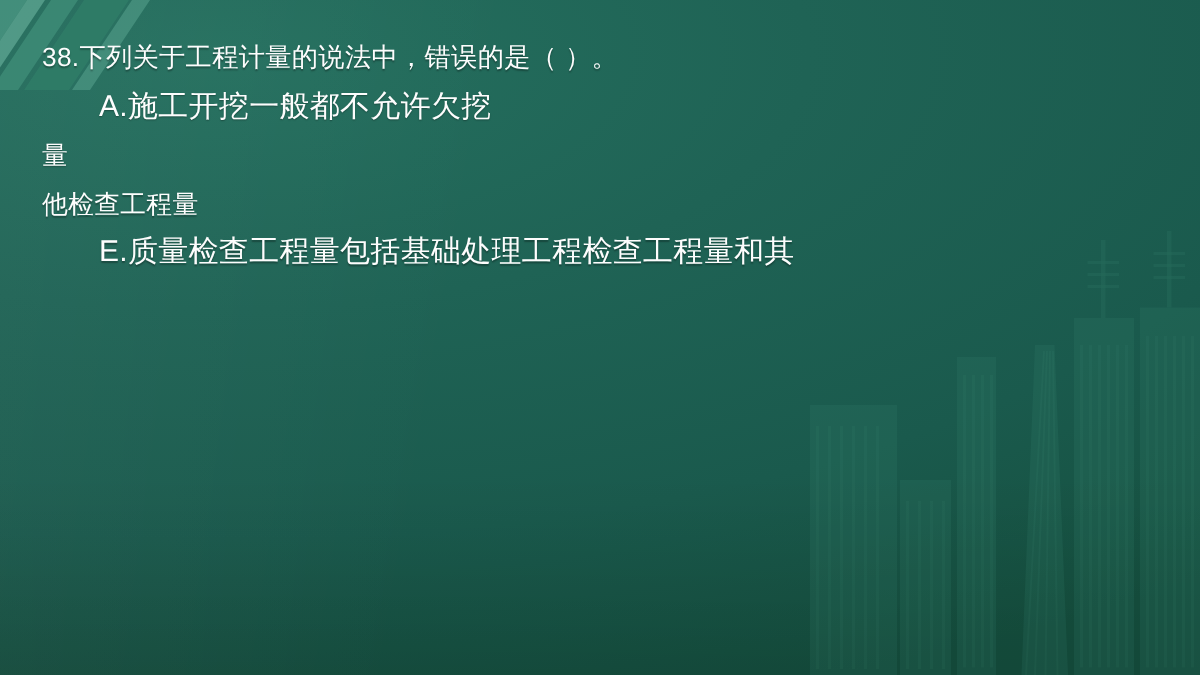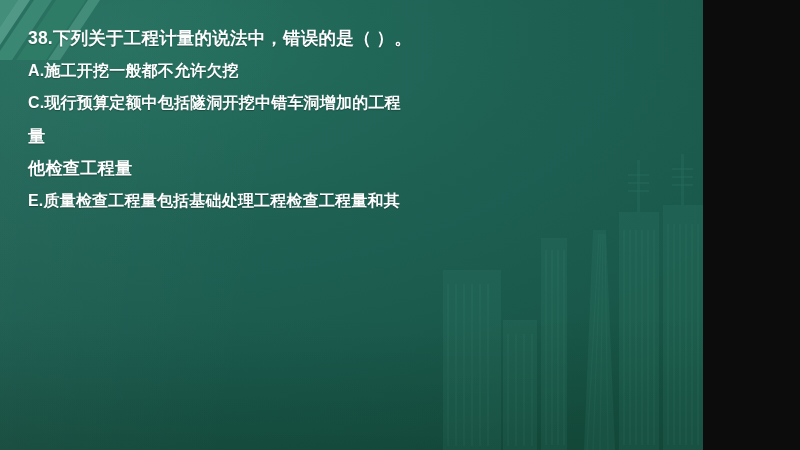"38.下列关于工程计量的说法中，错误的是（ ）。" #slide { font-weight: bold -> none; width: 703px -> 800px }
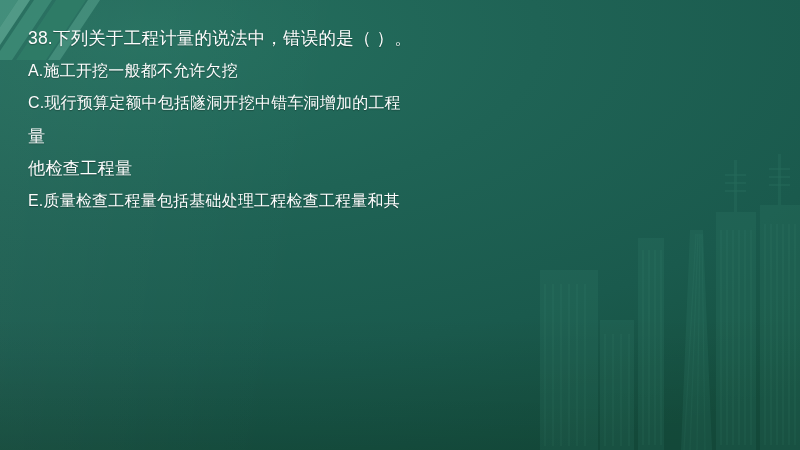"A.施工开挖一般都不允许欠挖" .line.opt { font-size: 16px -> 20px; margin-left: none -> 38px }
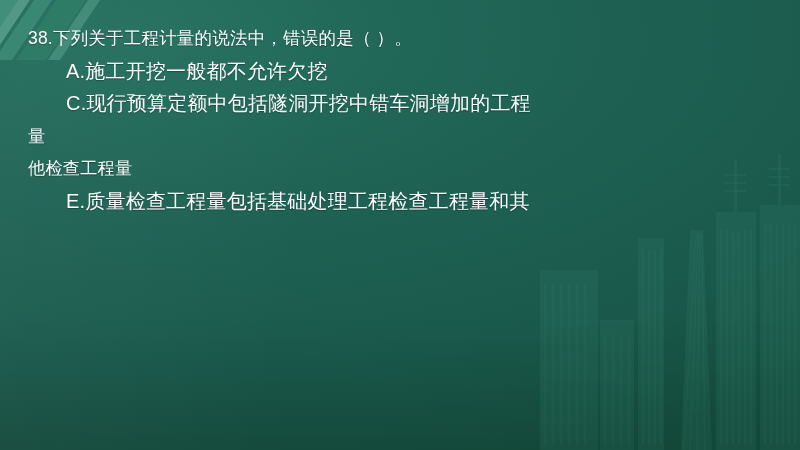"C.现行预算定额中包括隧洞开挖中错车洞增加的工程" div.line { html: <div>C.现行预算定额中包括隧洞开挖中错车洞增加的工程</div> -> none }
